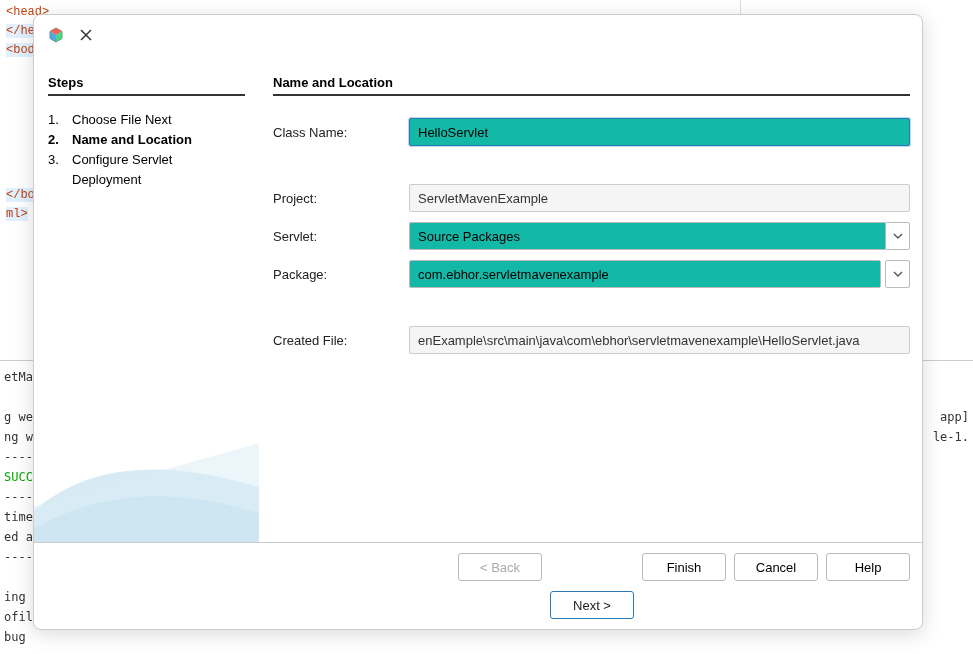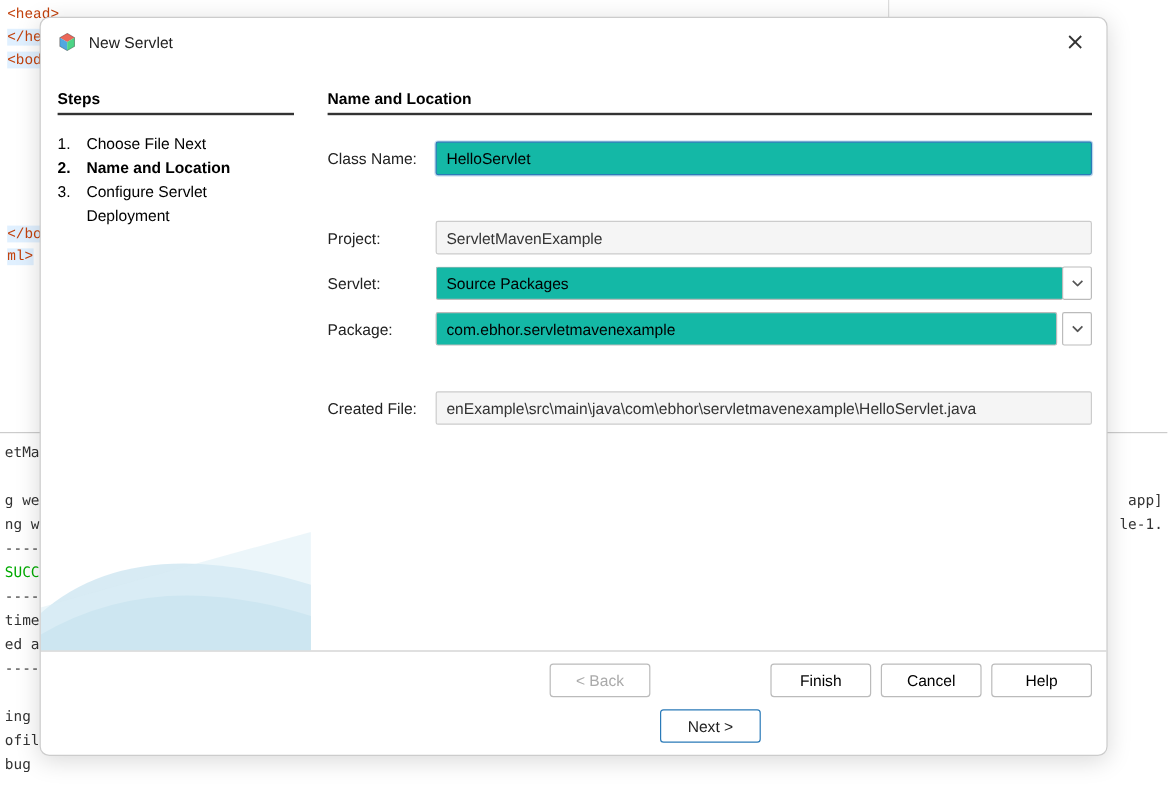"New Servlet" span.title { html: <span>New Servlet</span> -> none }
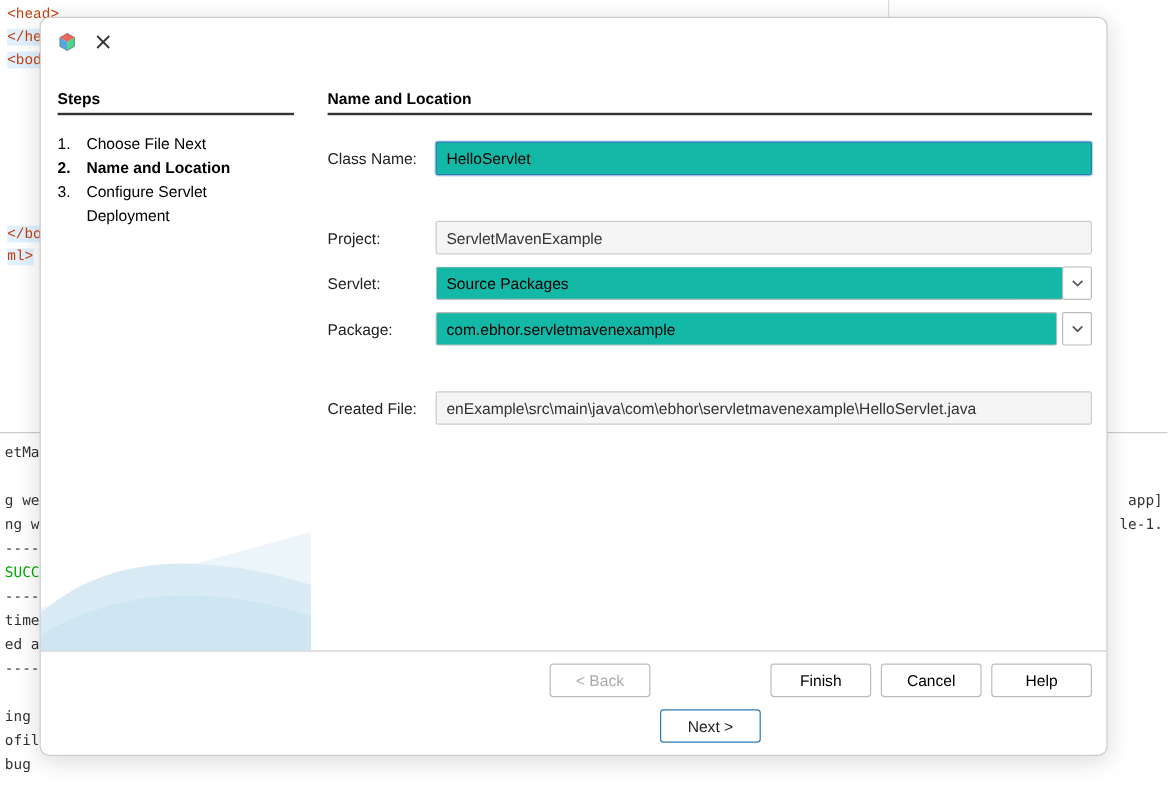"Class Name:" .form-row { gap: none -> 46px }
